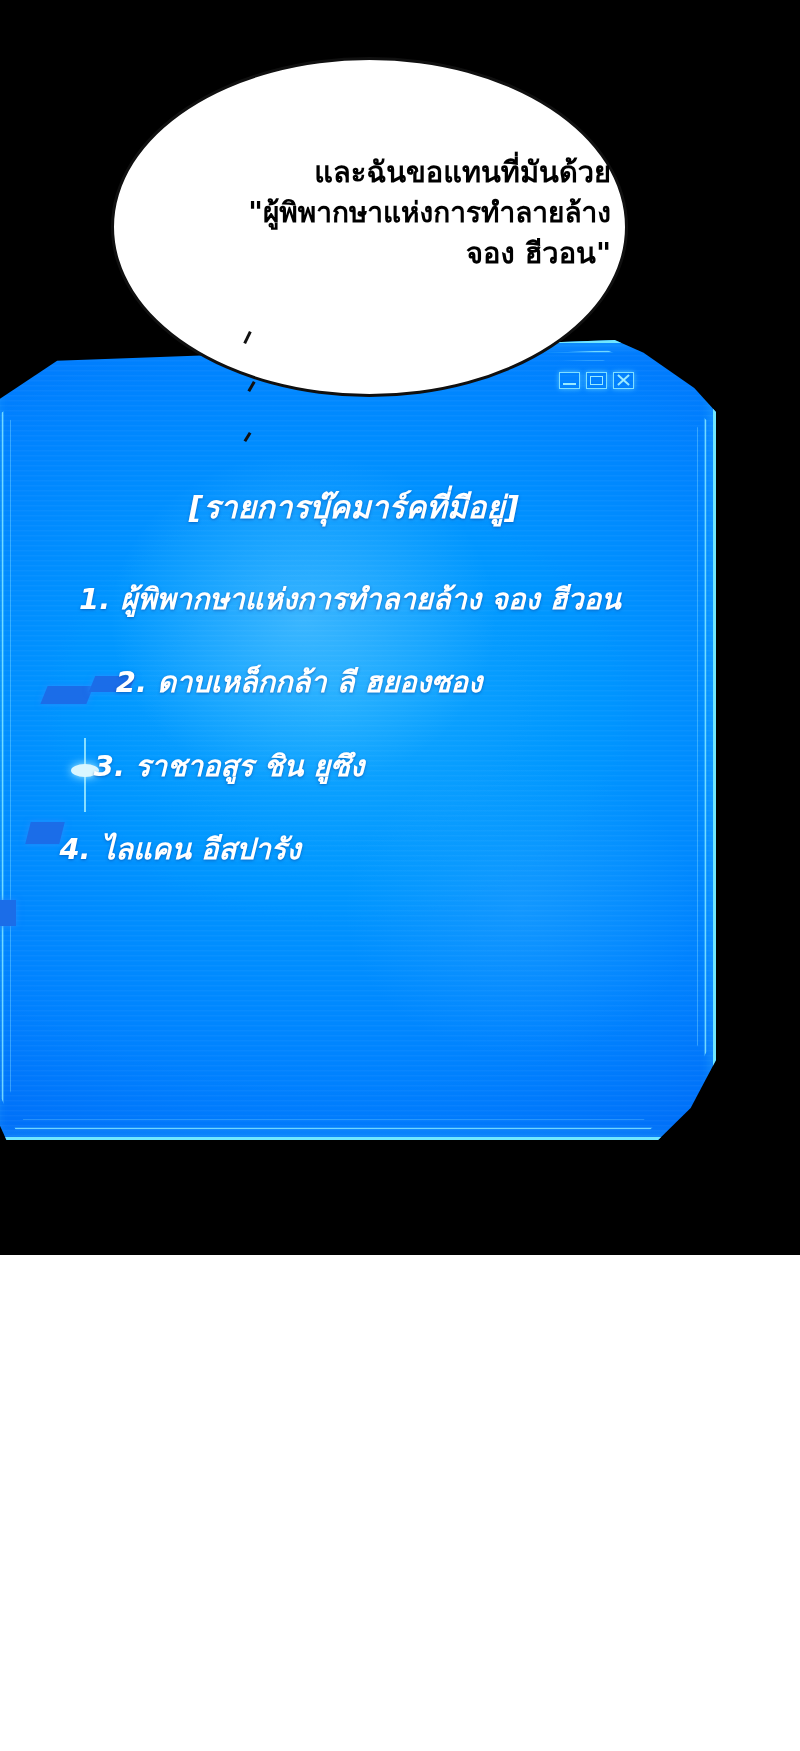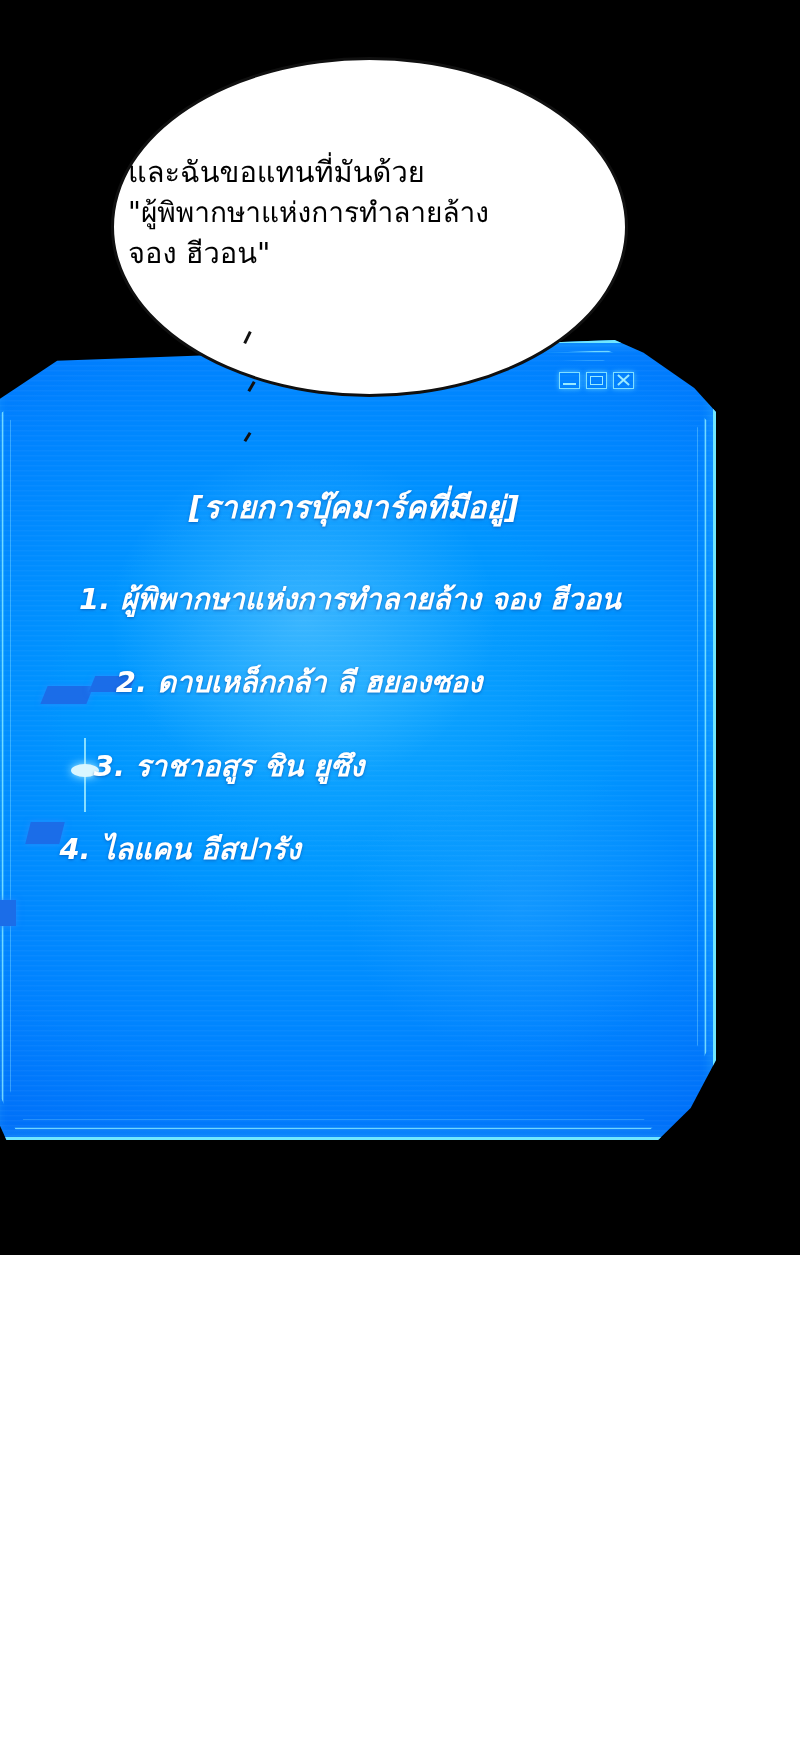"และฉันขอแทนที่มันด้วย" #speech-text { font-weight: 400 -> 700; text-align: left -> right }
